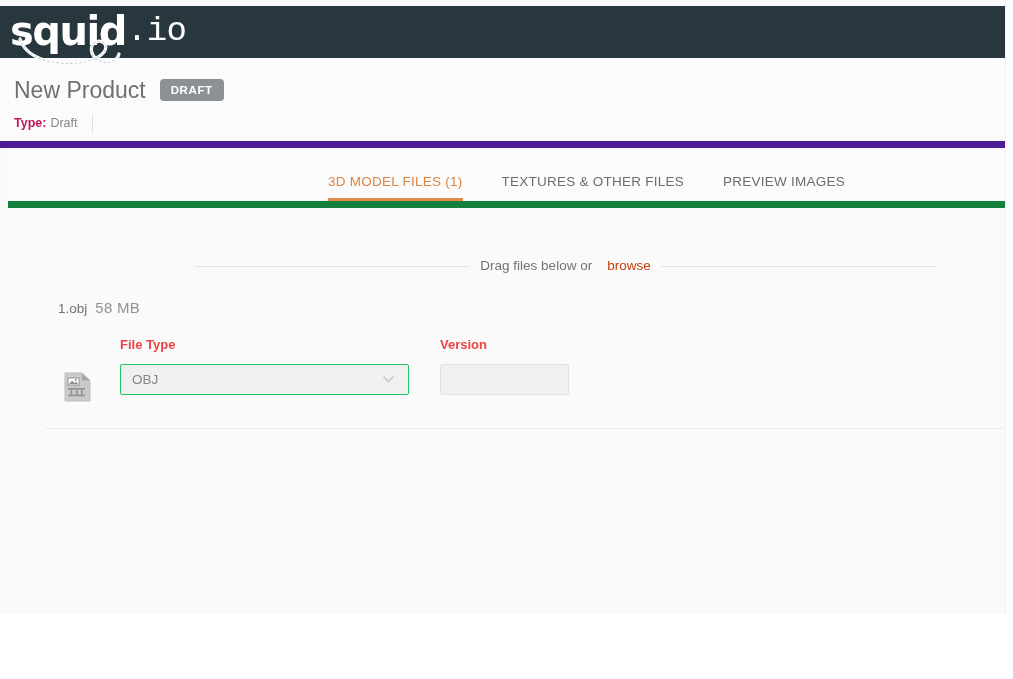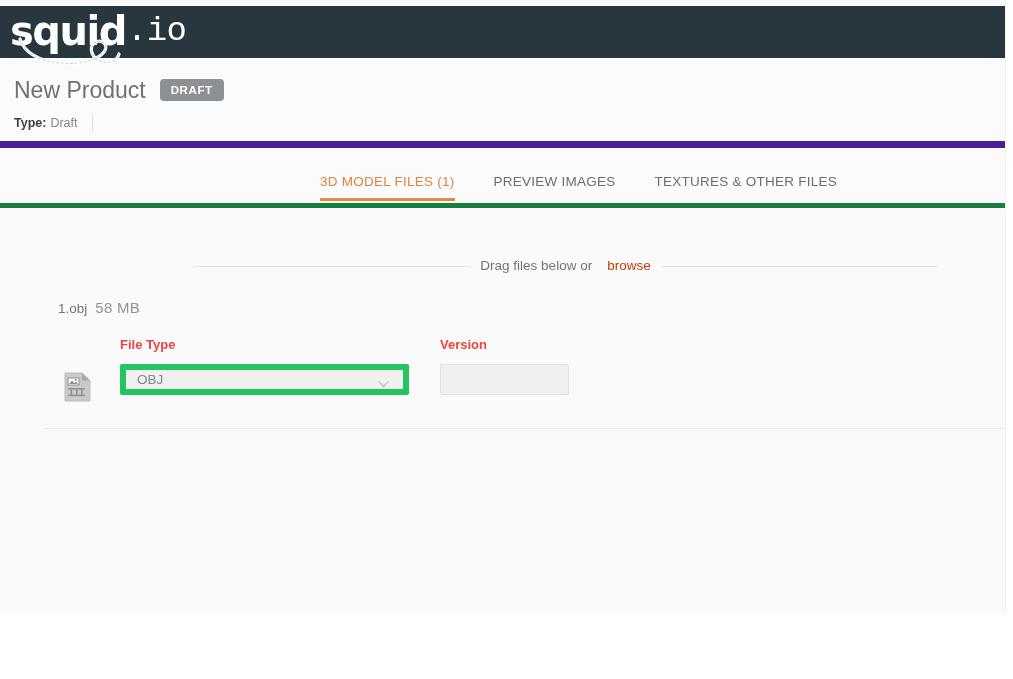"Type:" .meta-label { color: #404040 -> #be185d }
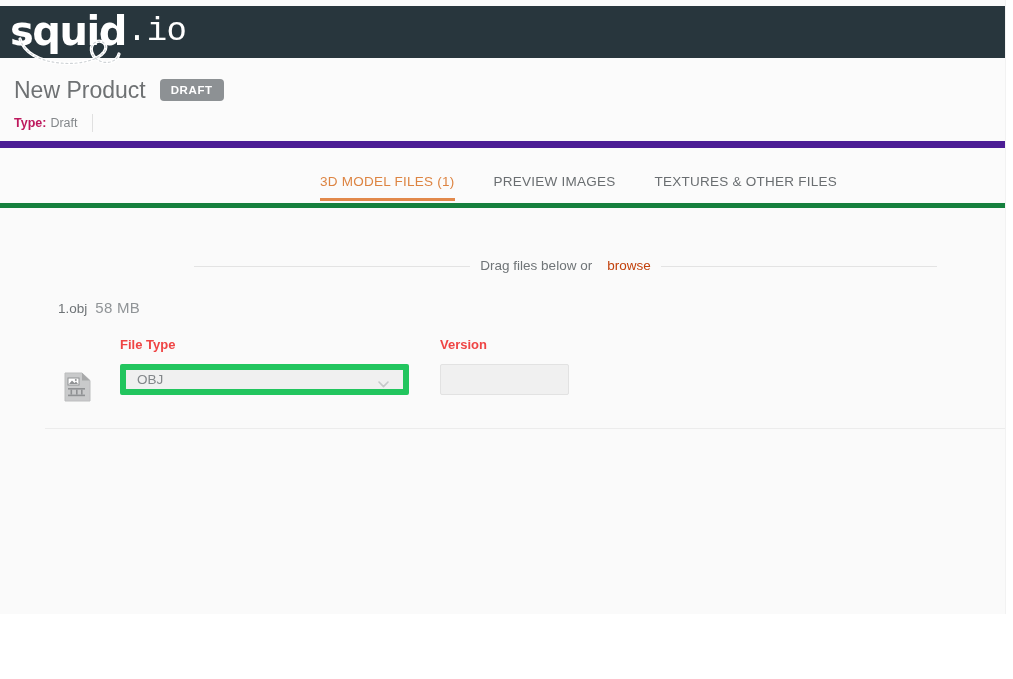"3D MODEL FILES (1)" .tabbar { border-bottom: 5px solid #15803d -> 7px solid #15803d; left: 0 -> 8px }
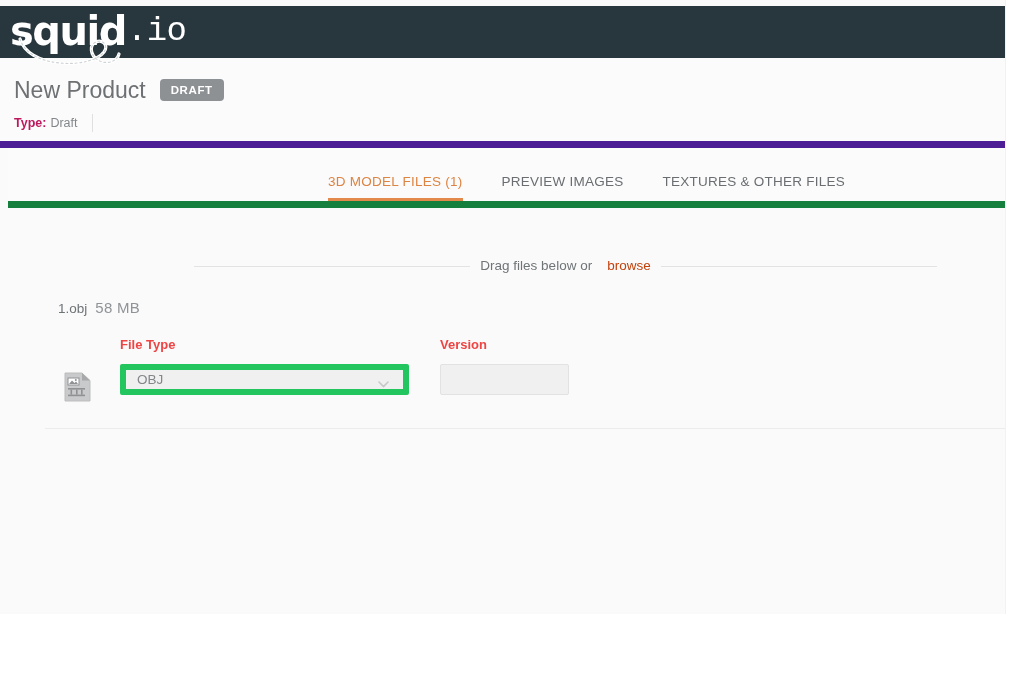"PREVIEW IMAGES" div.tab { order: before "TEXTURES & OTHER FILES" -> after "TEXTURES & OTHER FILES" }
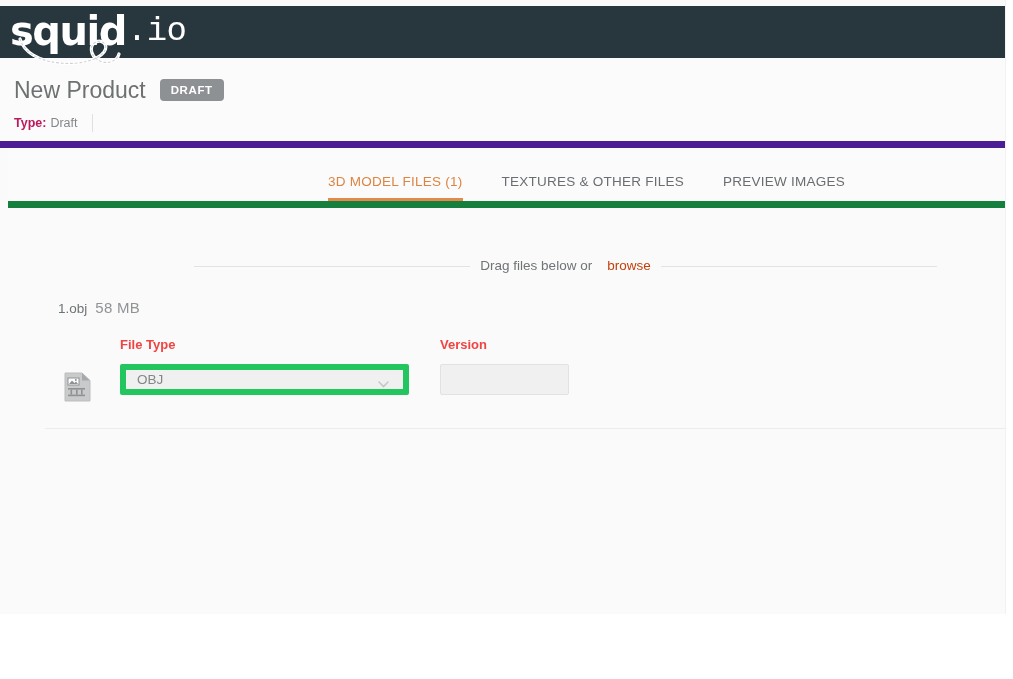"OBJ" .select-box { border: 6px solid #22c55e -> 1px solid #22c55e }
